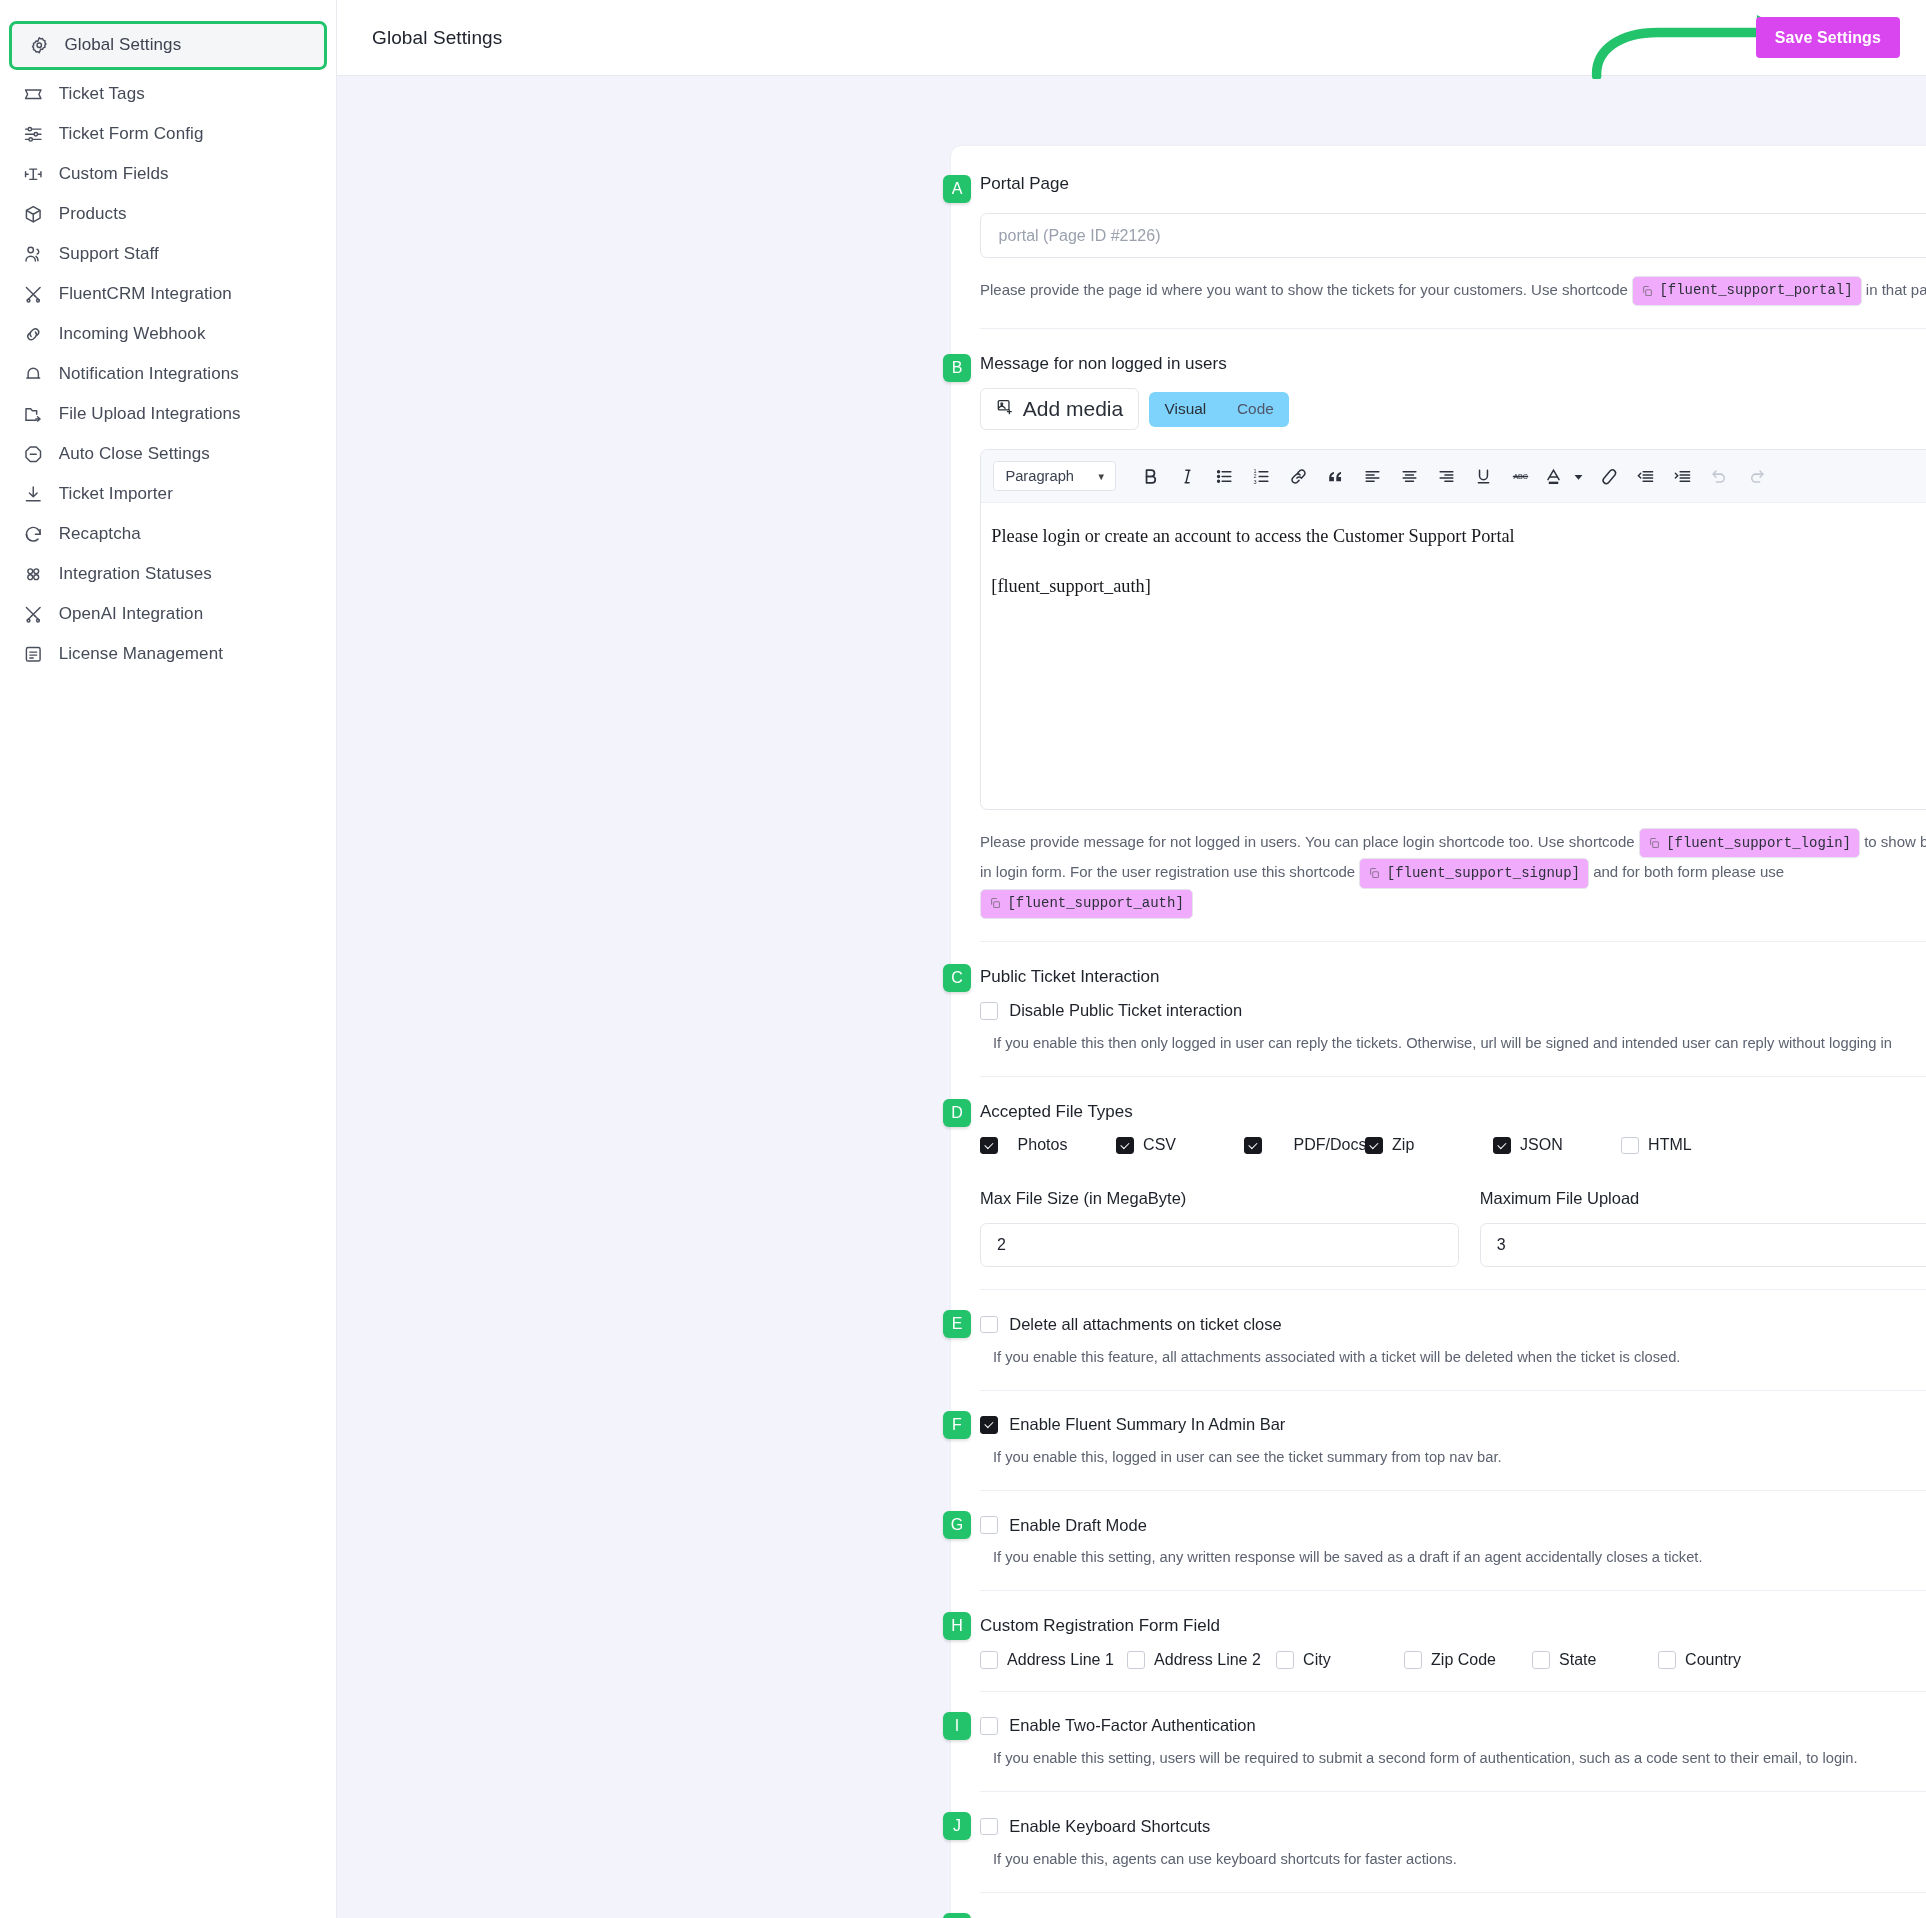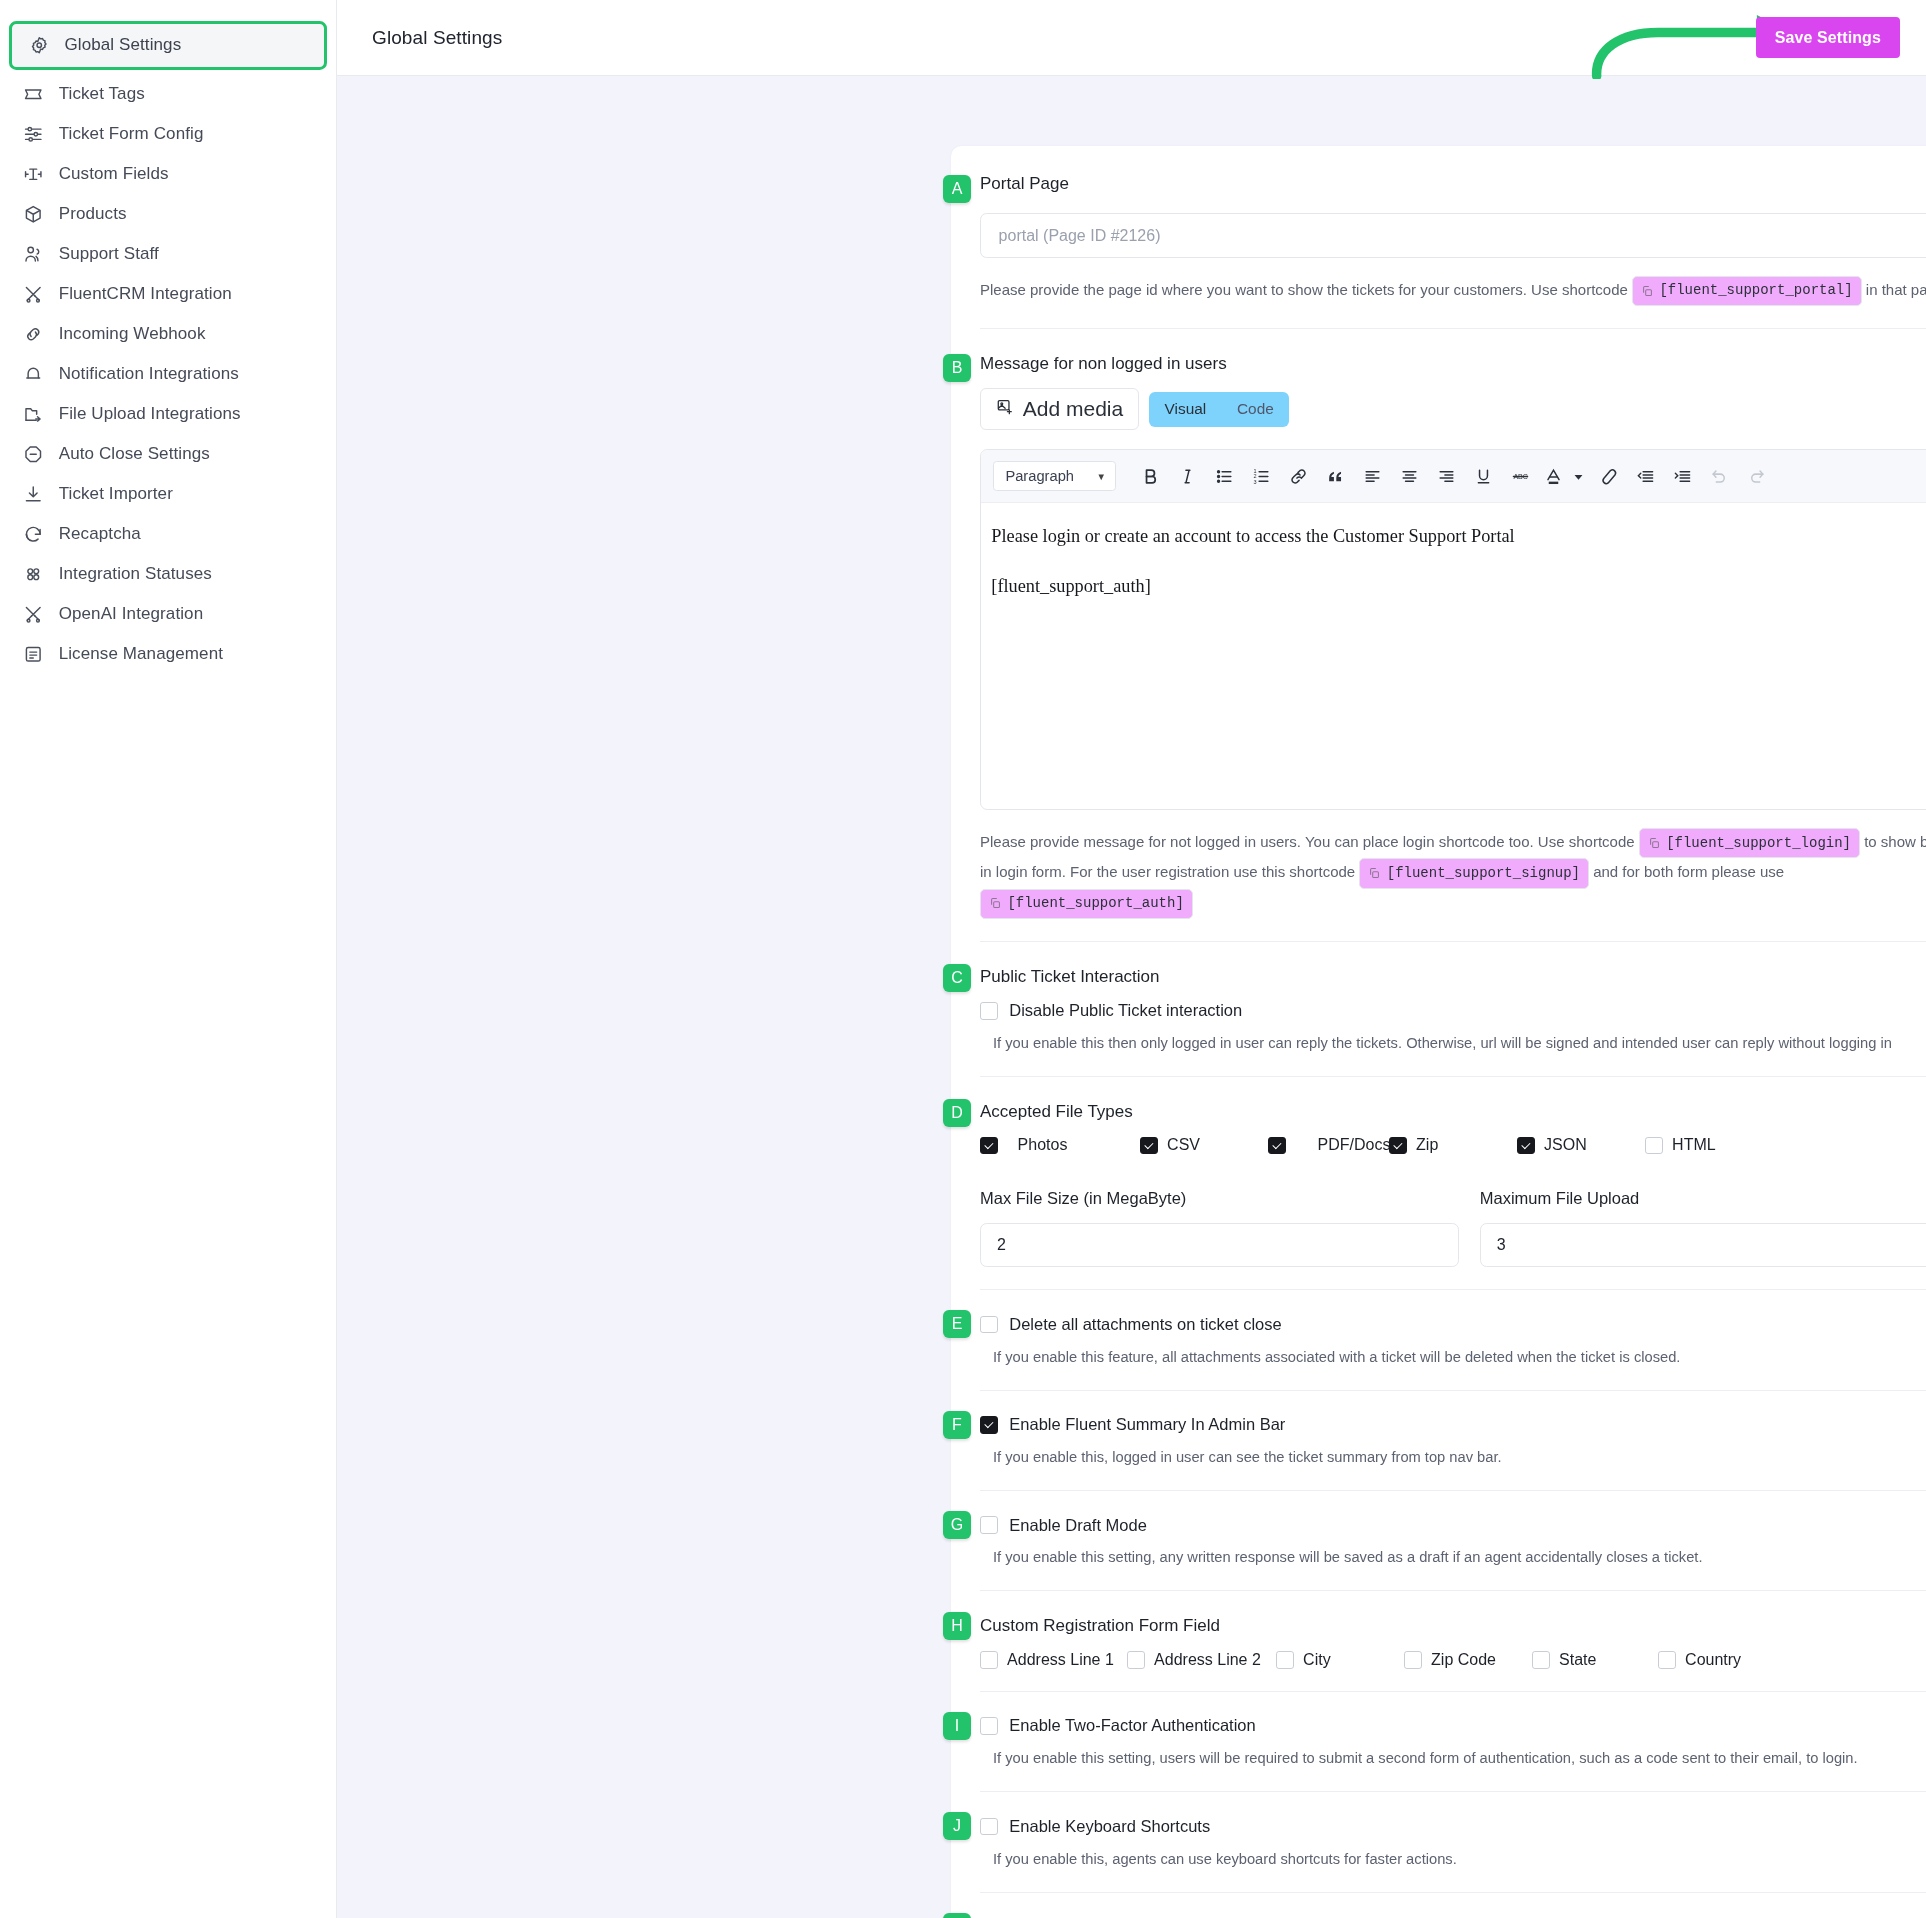"Photos" .filetypes .ft:nth-child(1) { width: 160px -> 136px }
